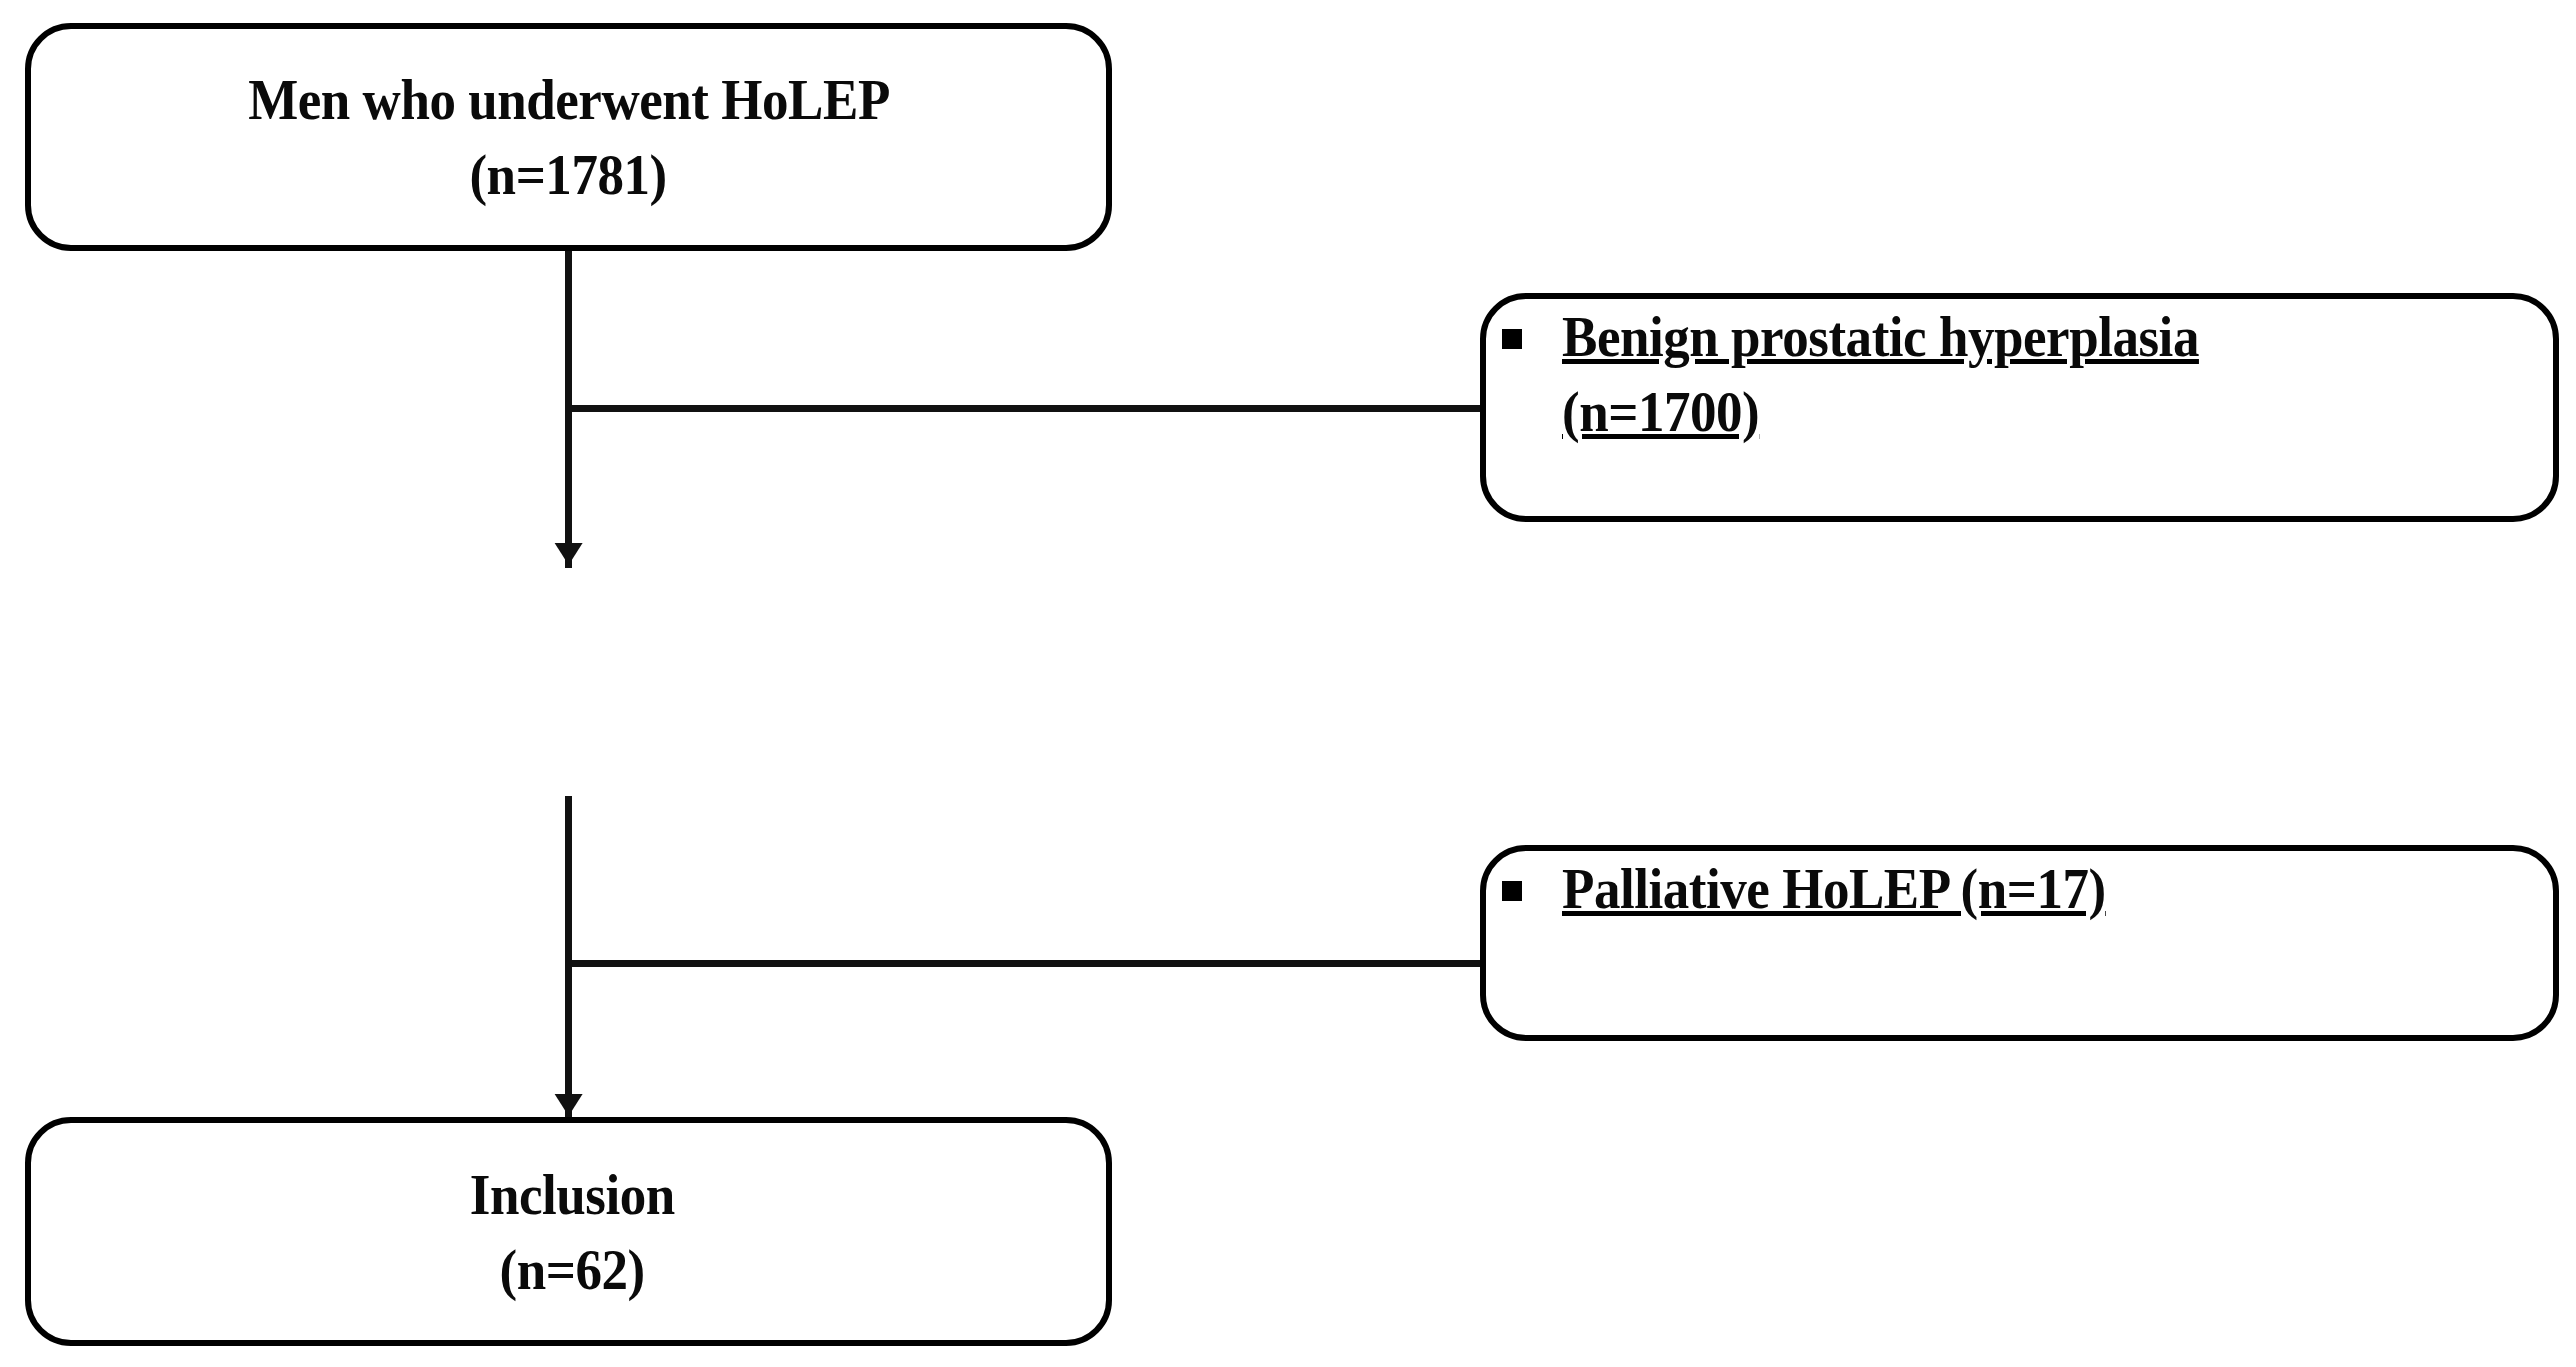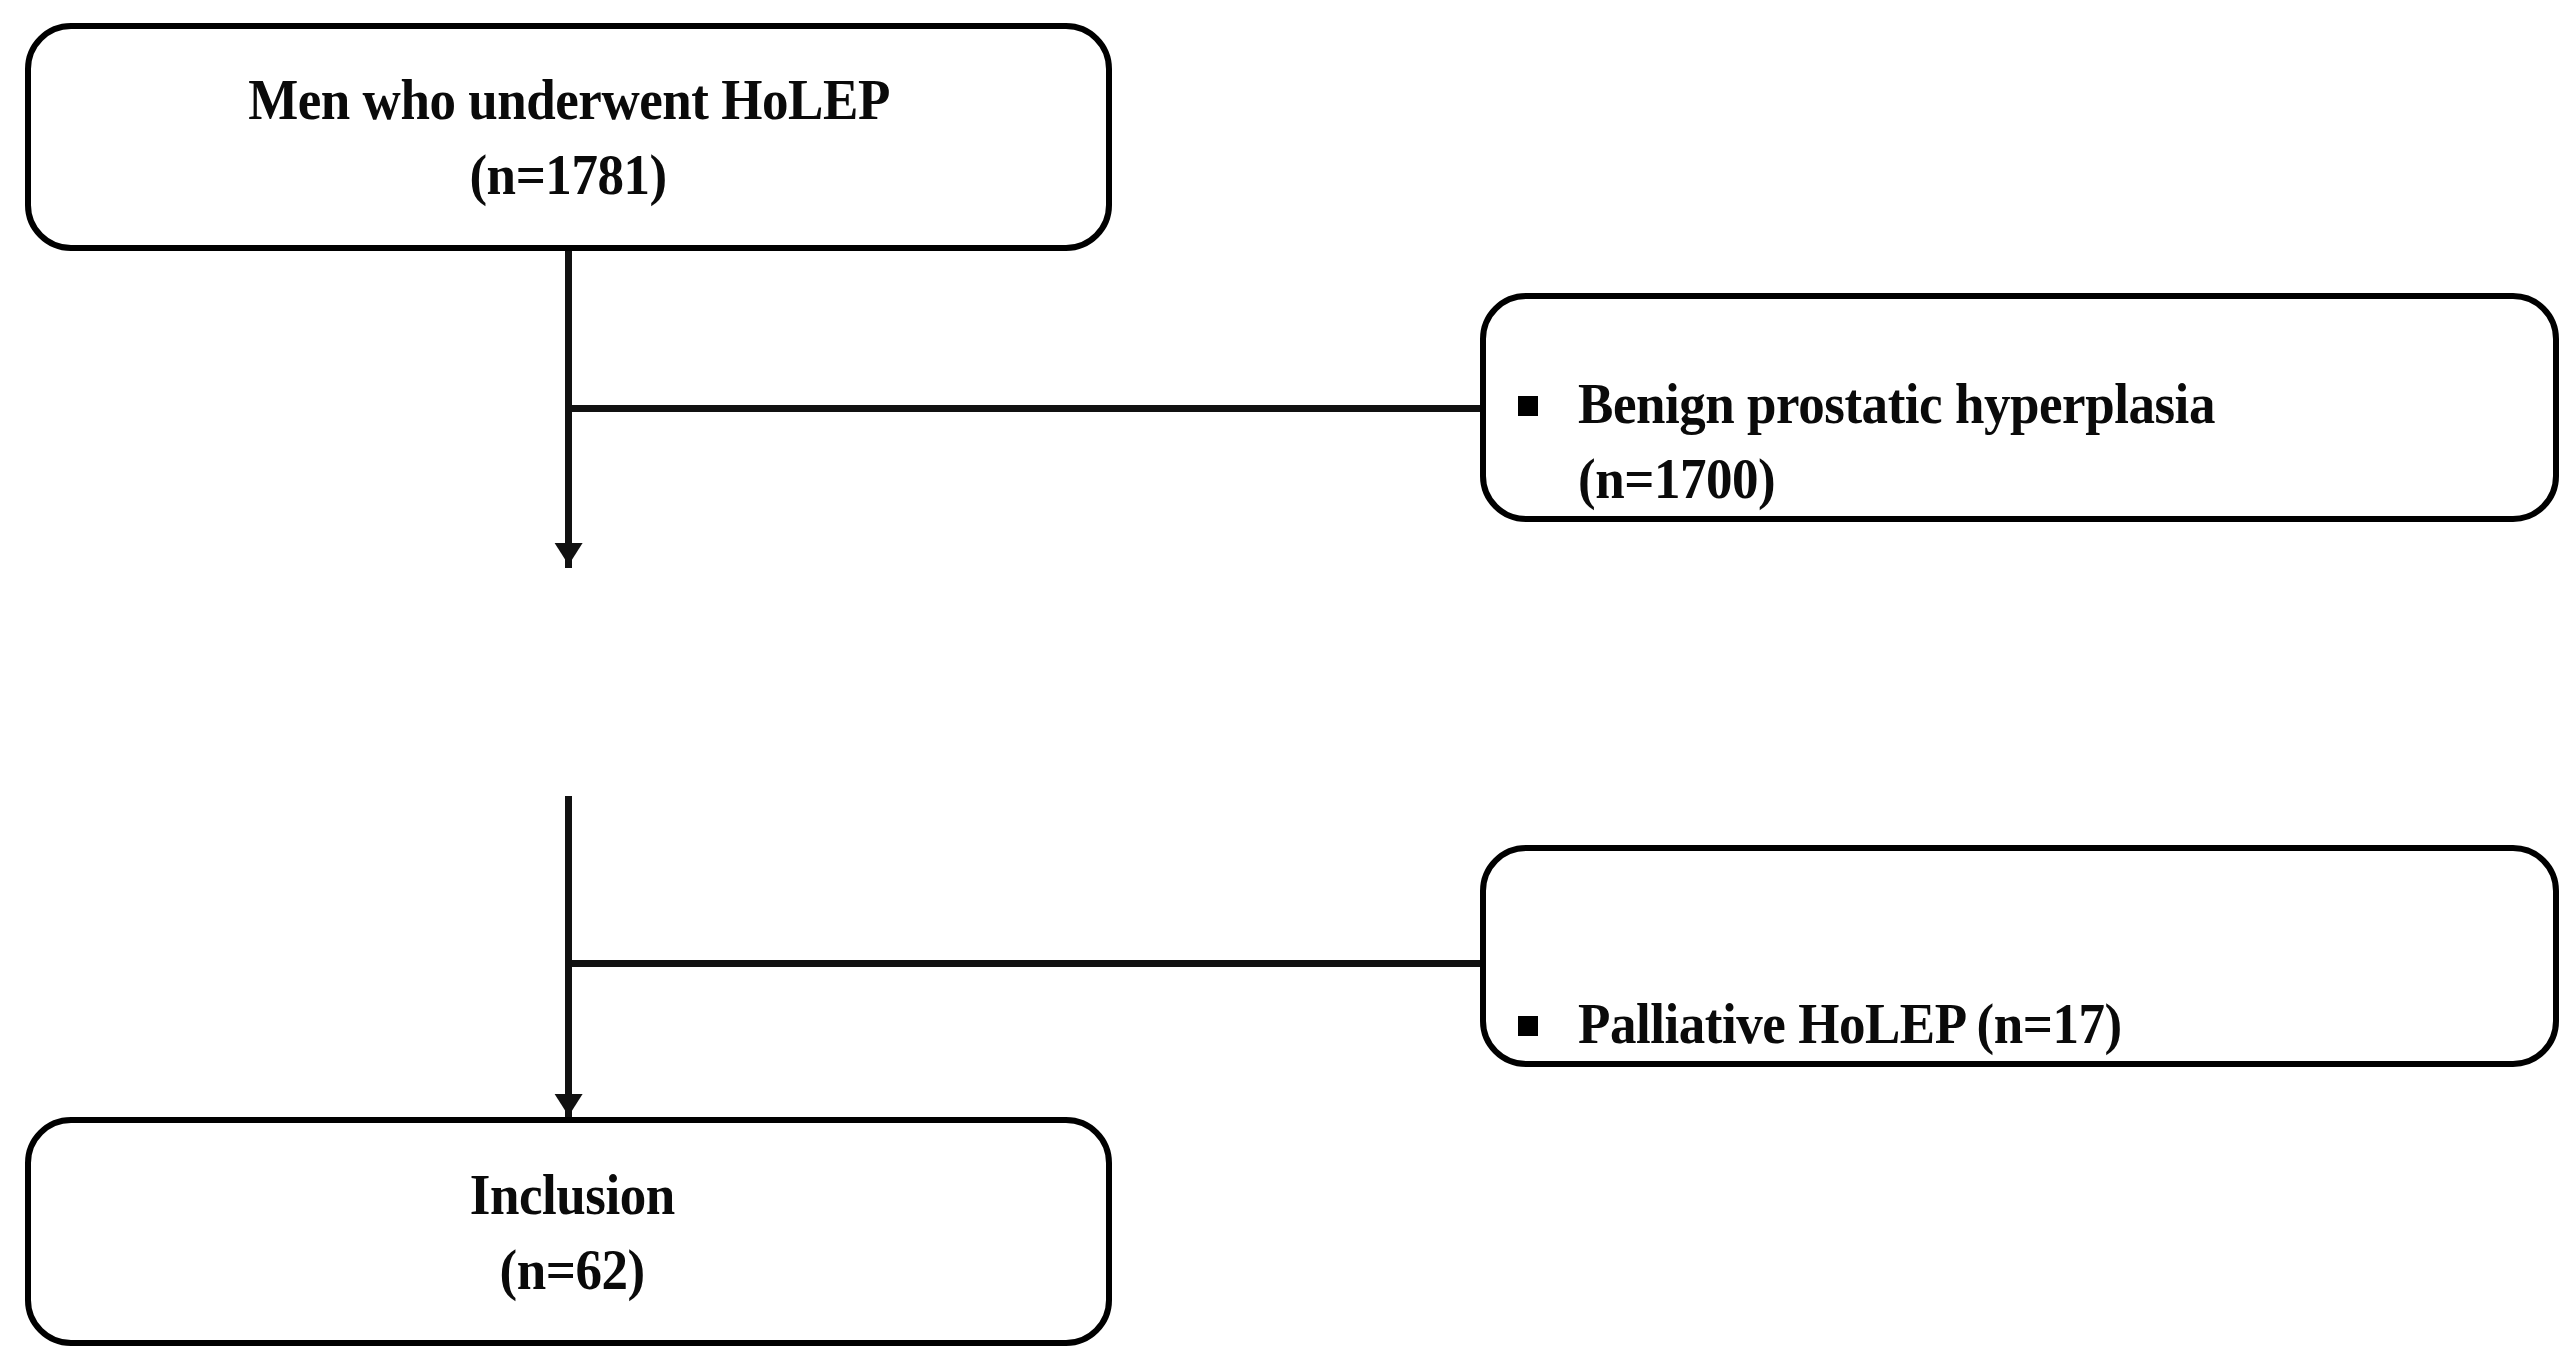"Benign prostatic hyperplasia" .excl-body { justify-content: flex-end -> flex-start; padding-left: 32px -> 16px; text-decoration: none -> underline }
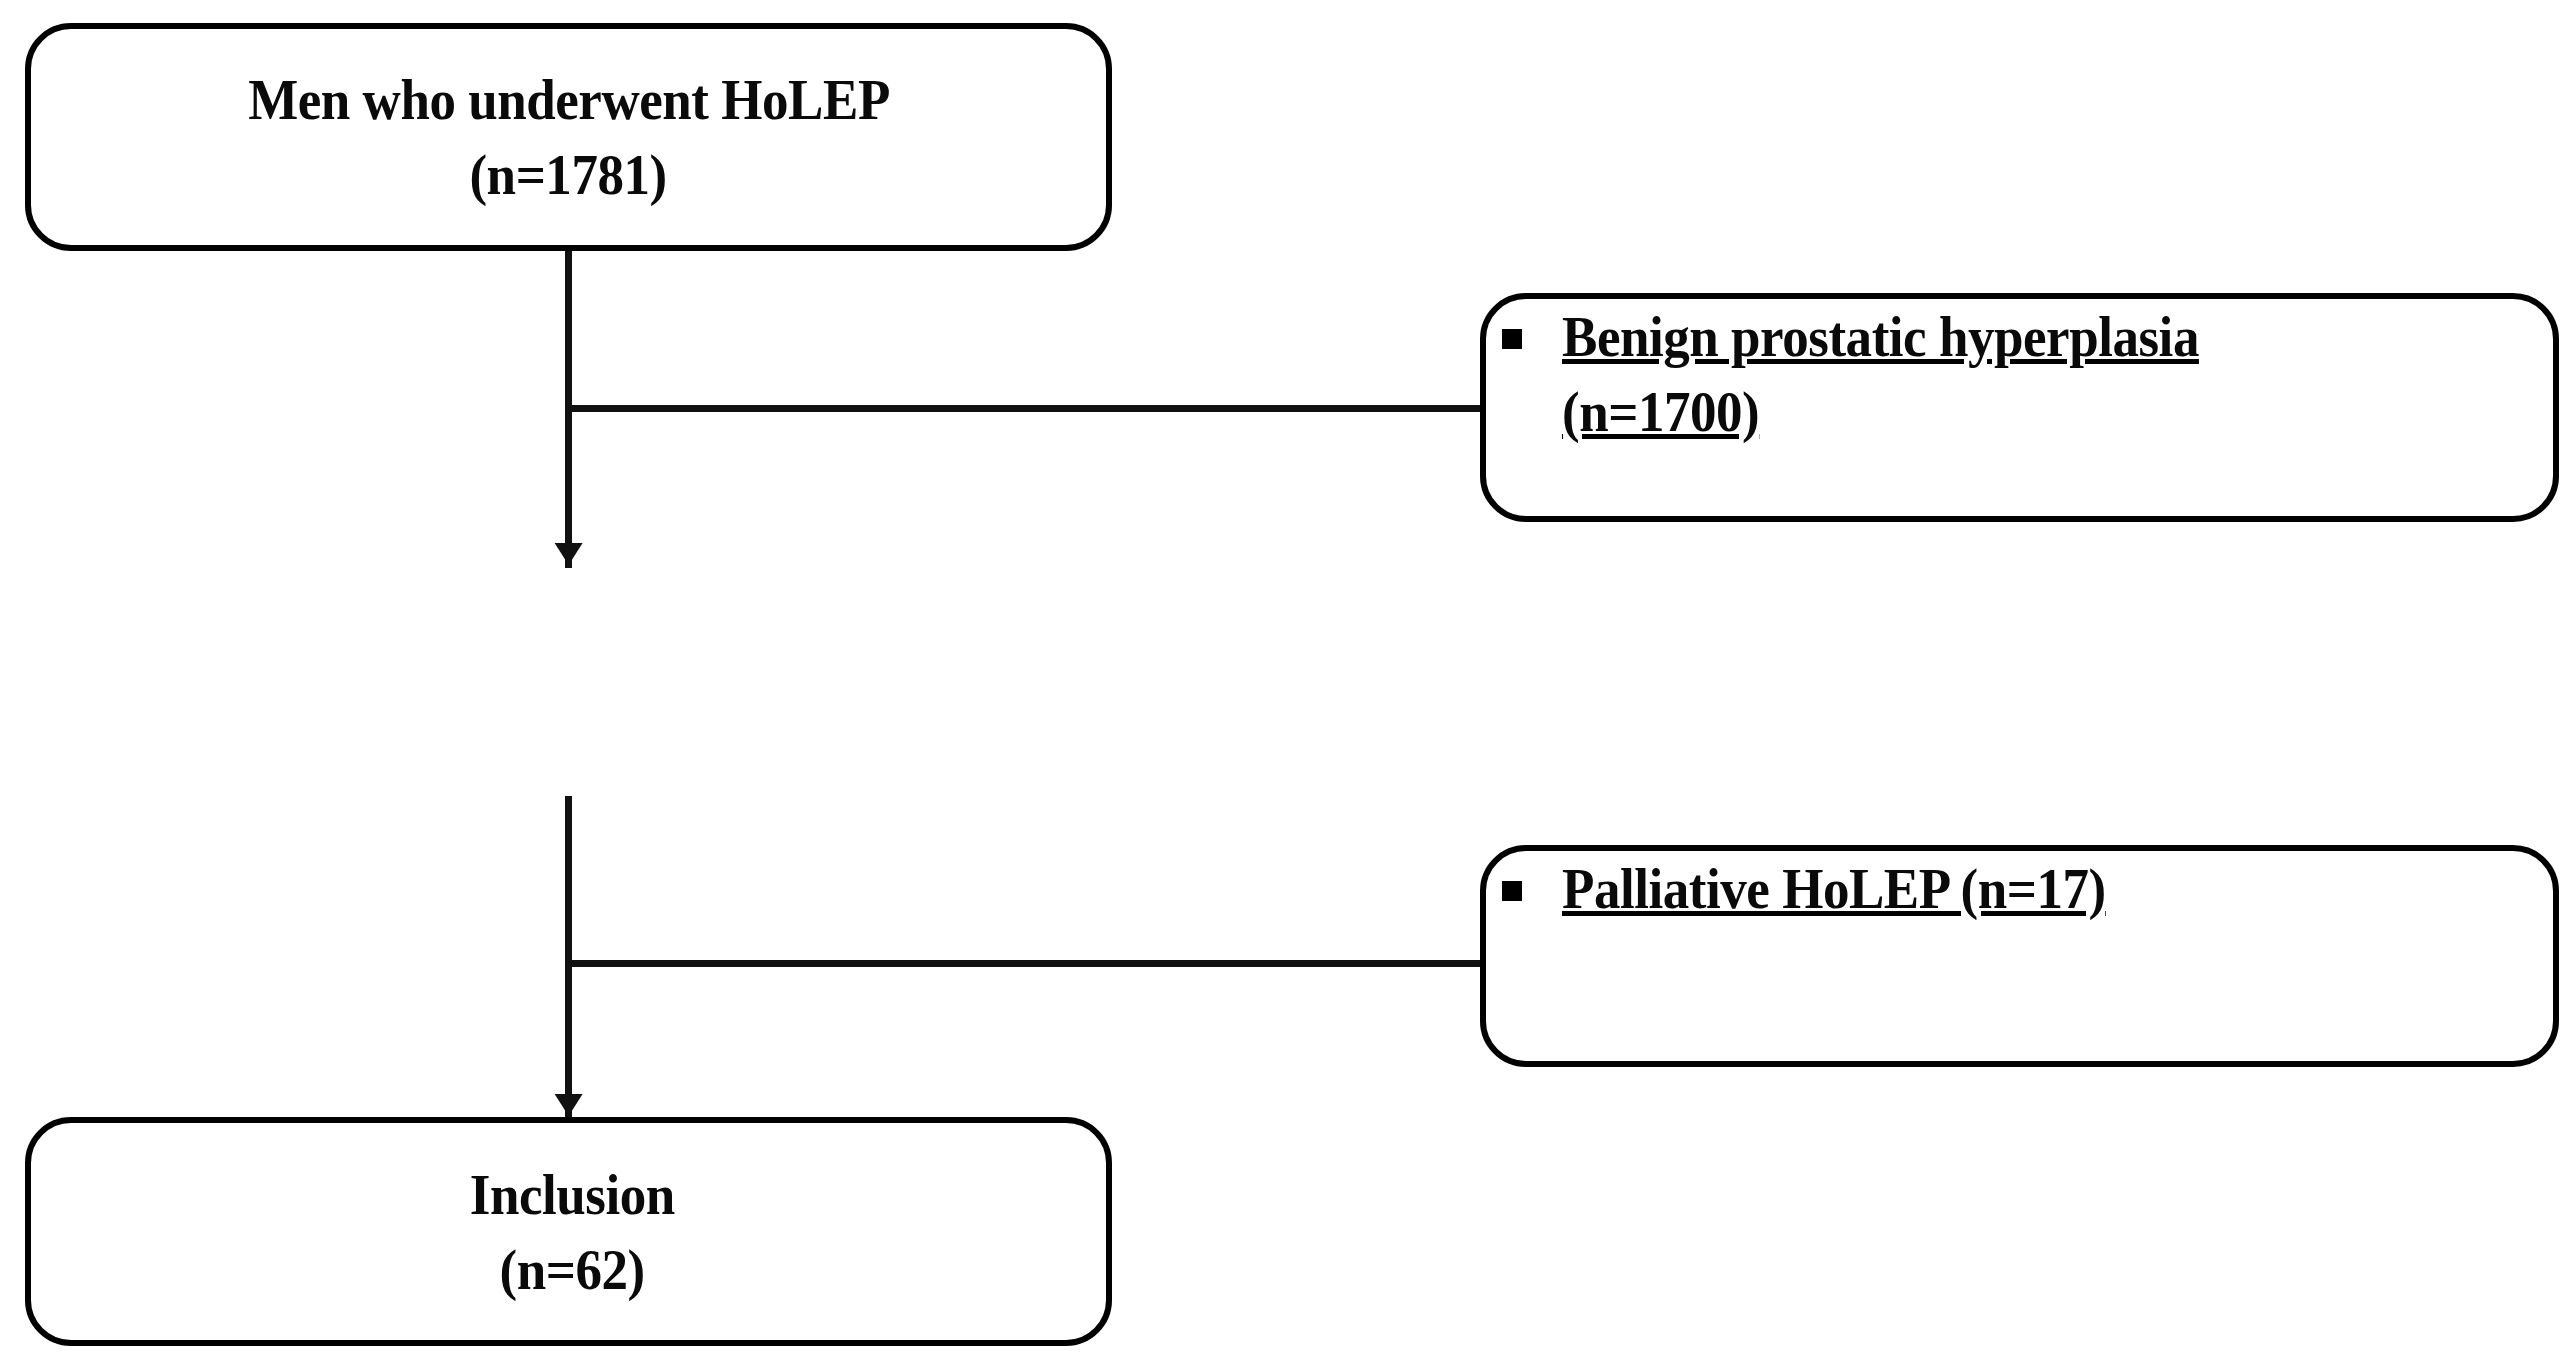"Palliative HoLEP (n=17)" #node-excl-2 { height: 222px -> 196px }
